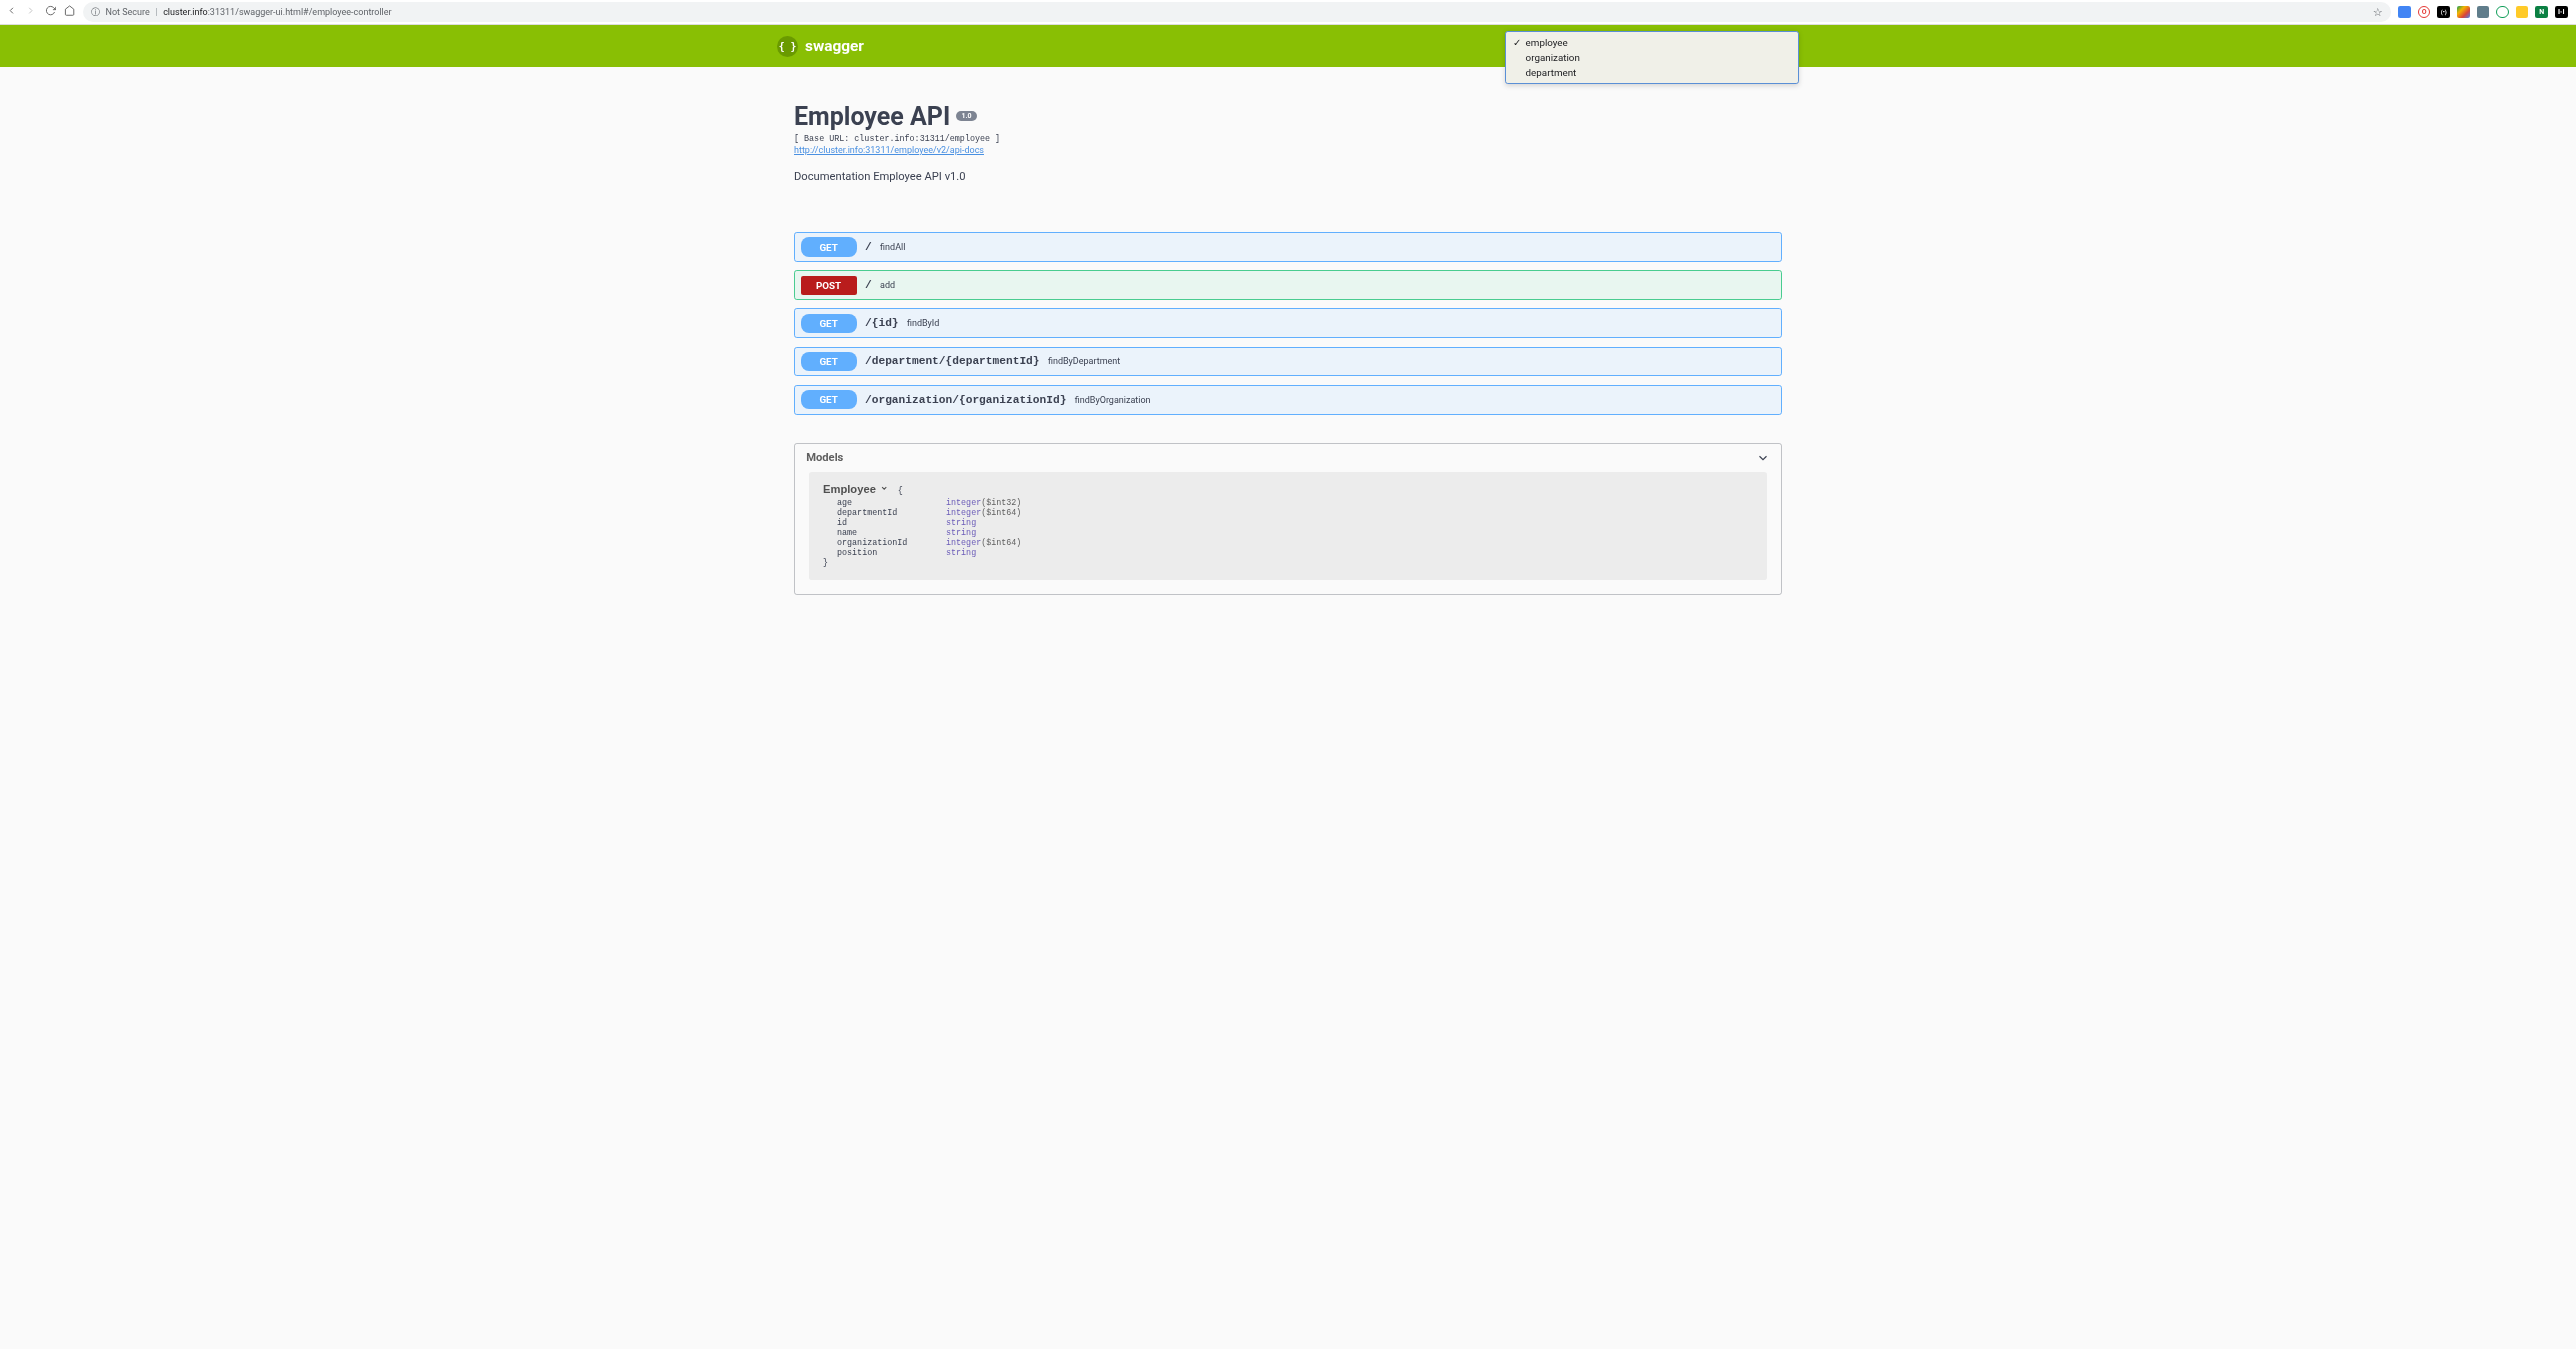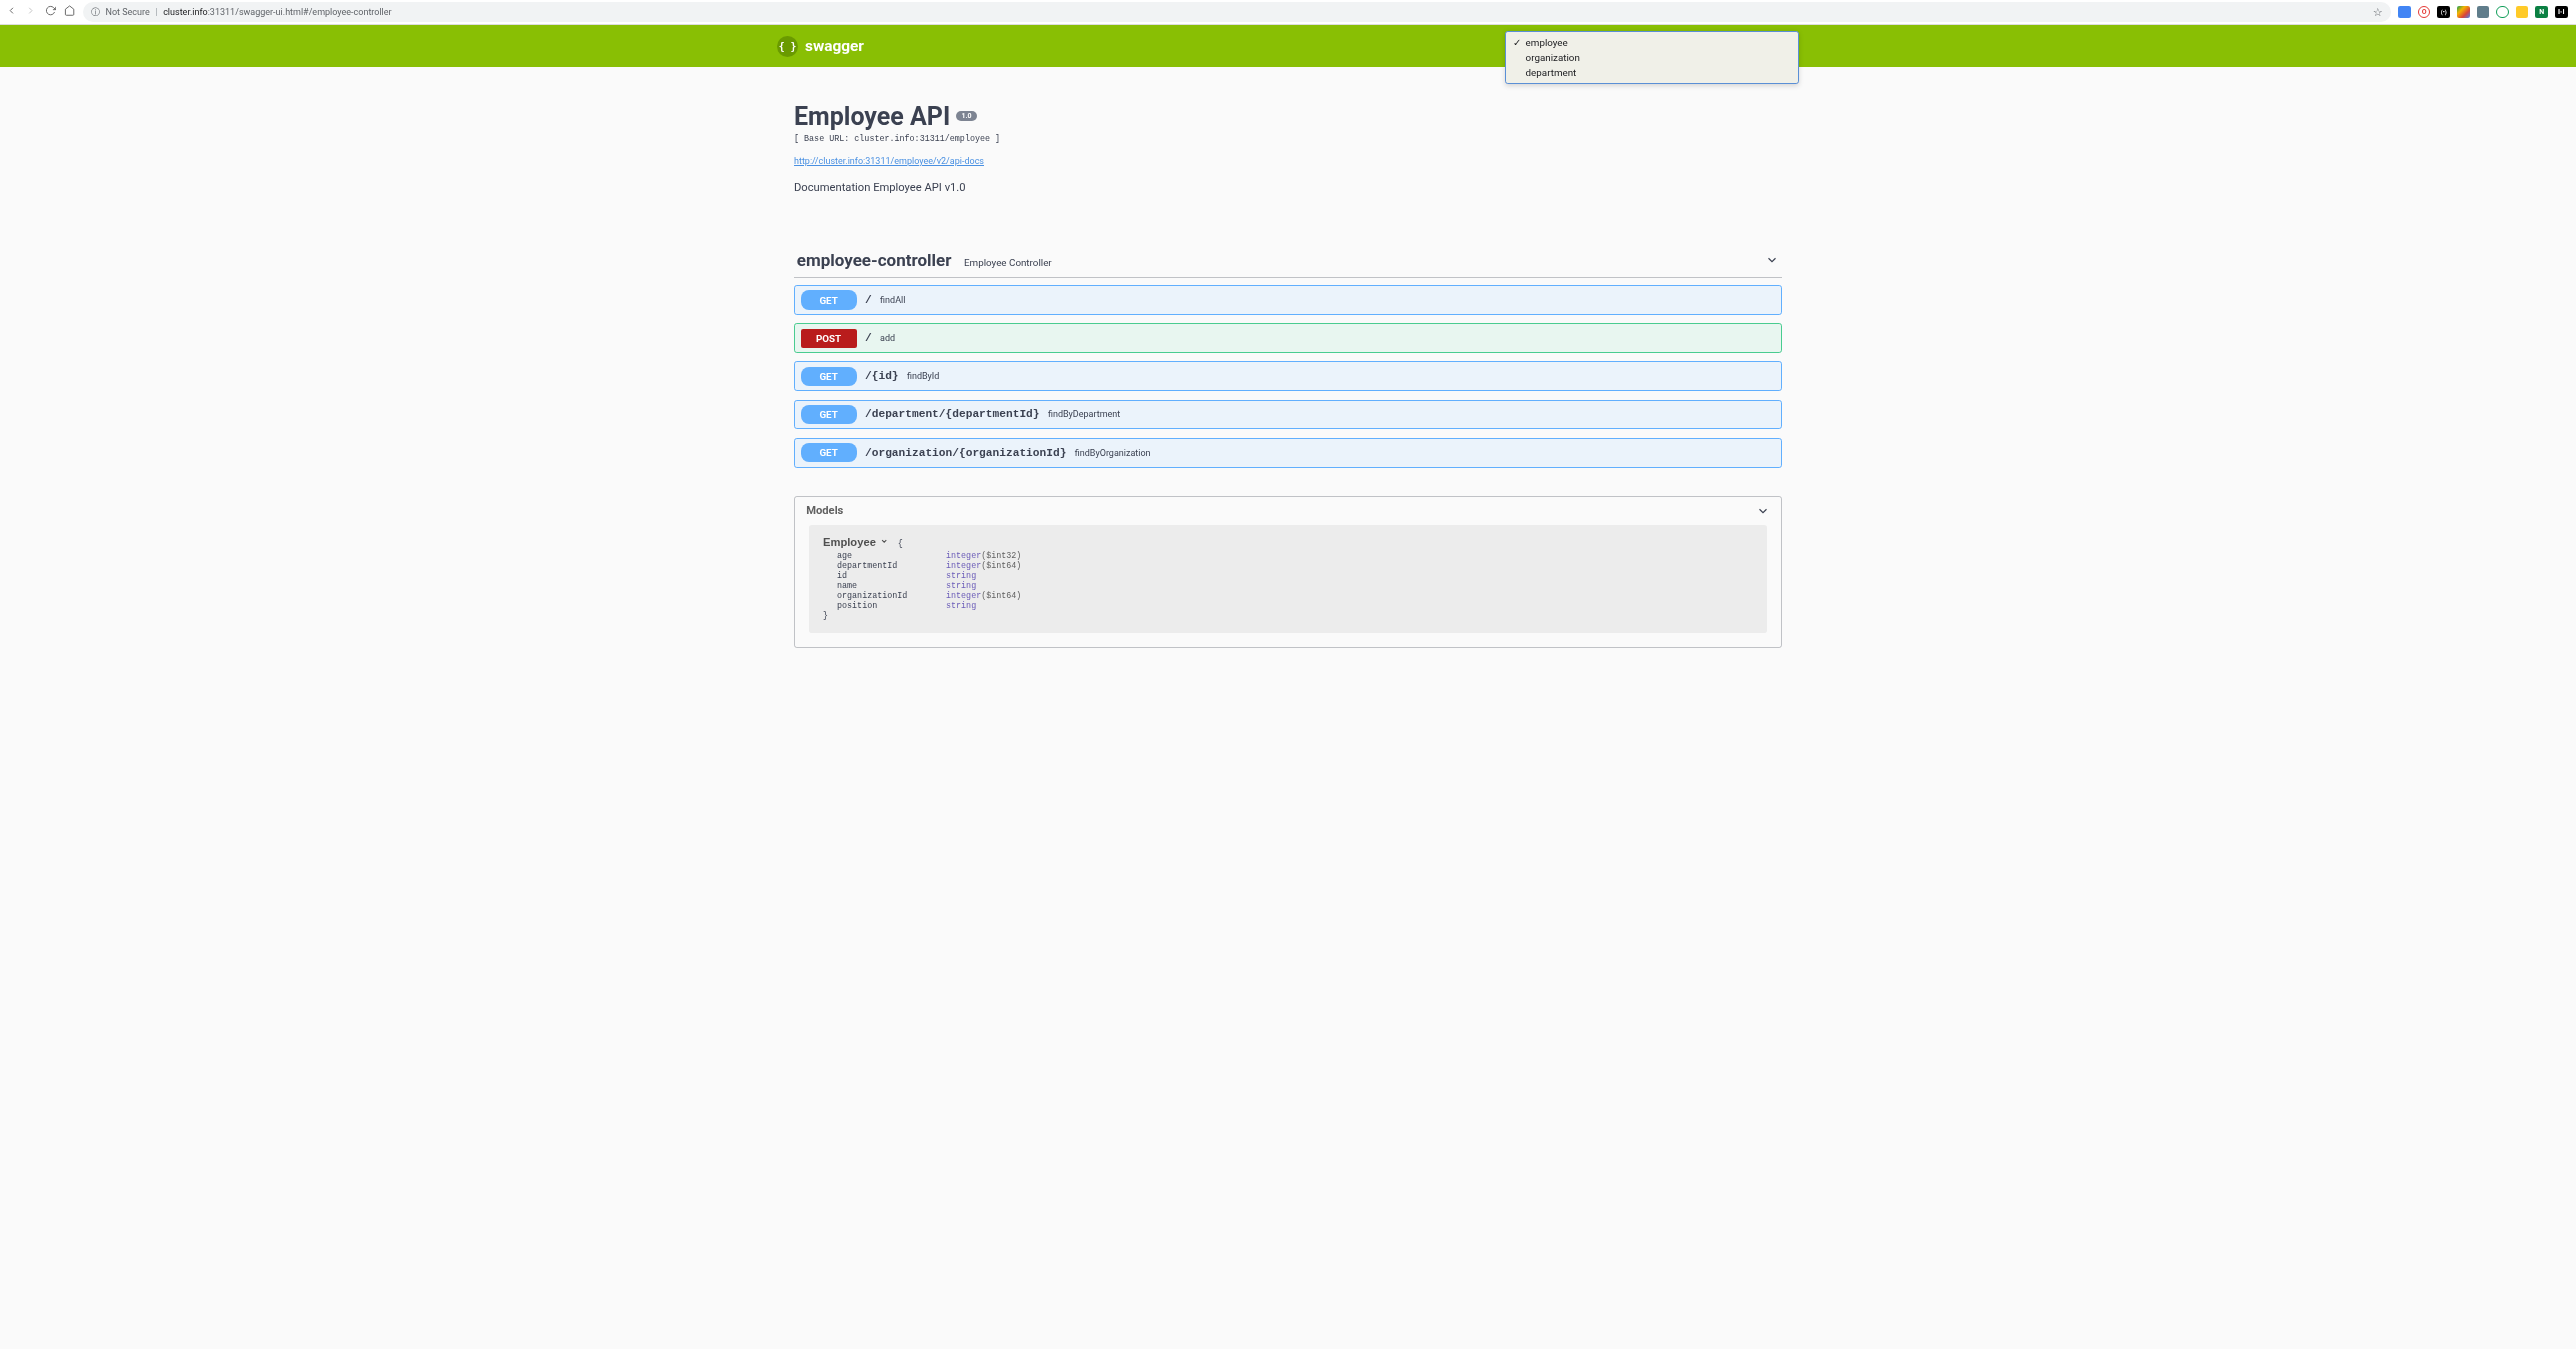"http://cluster.info:31311/employee/v2/ap" .docs-link { margin-top: 12px -> 1px }
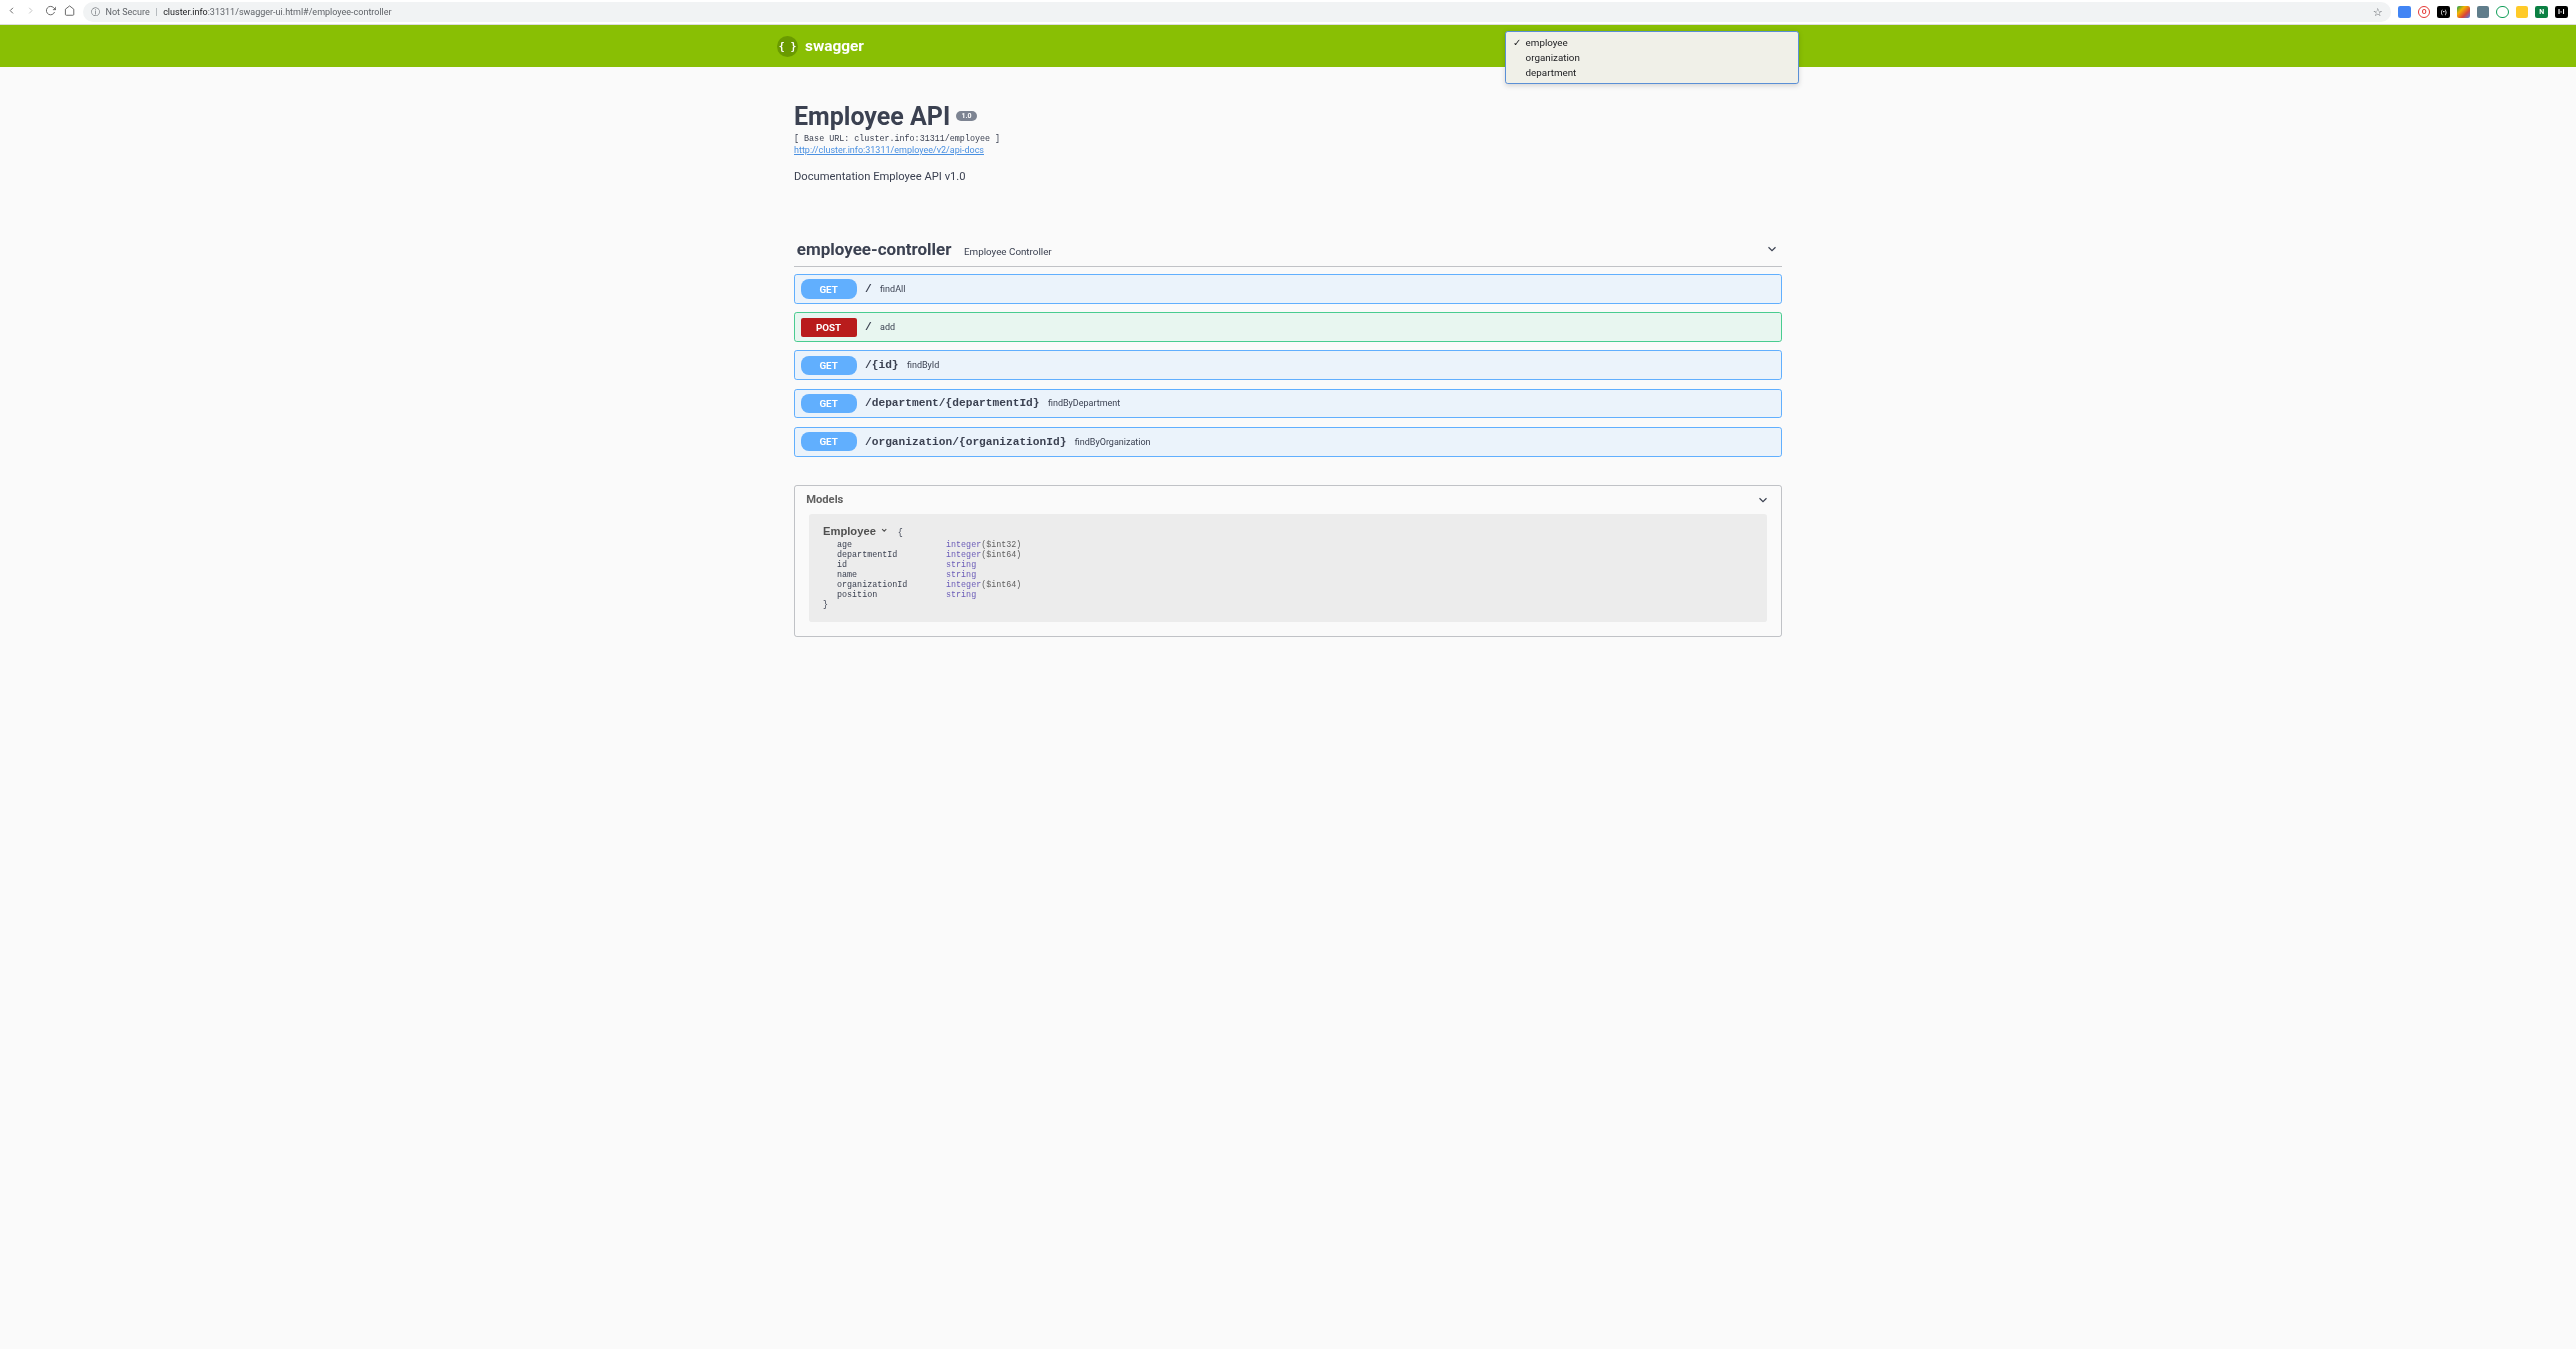"employee-controller" div.tag-header { html: <div> <div> <span>employee-controller</span> <span>Employee Controller</span> </div> <svg> <polyline></polyline> </svg> </div> -> none }
